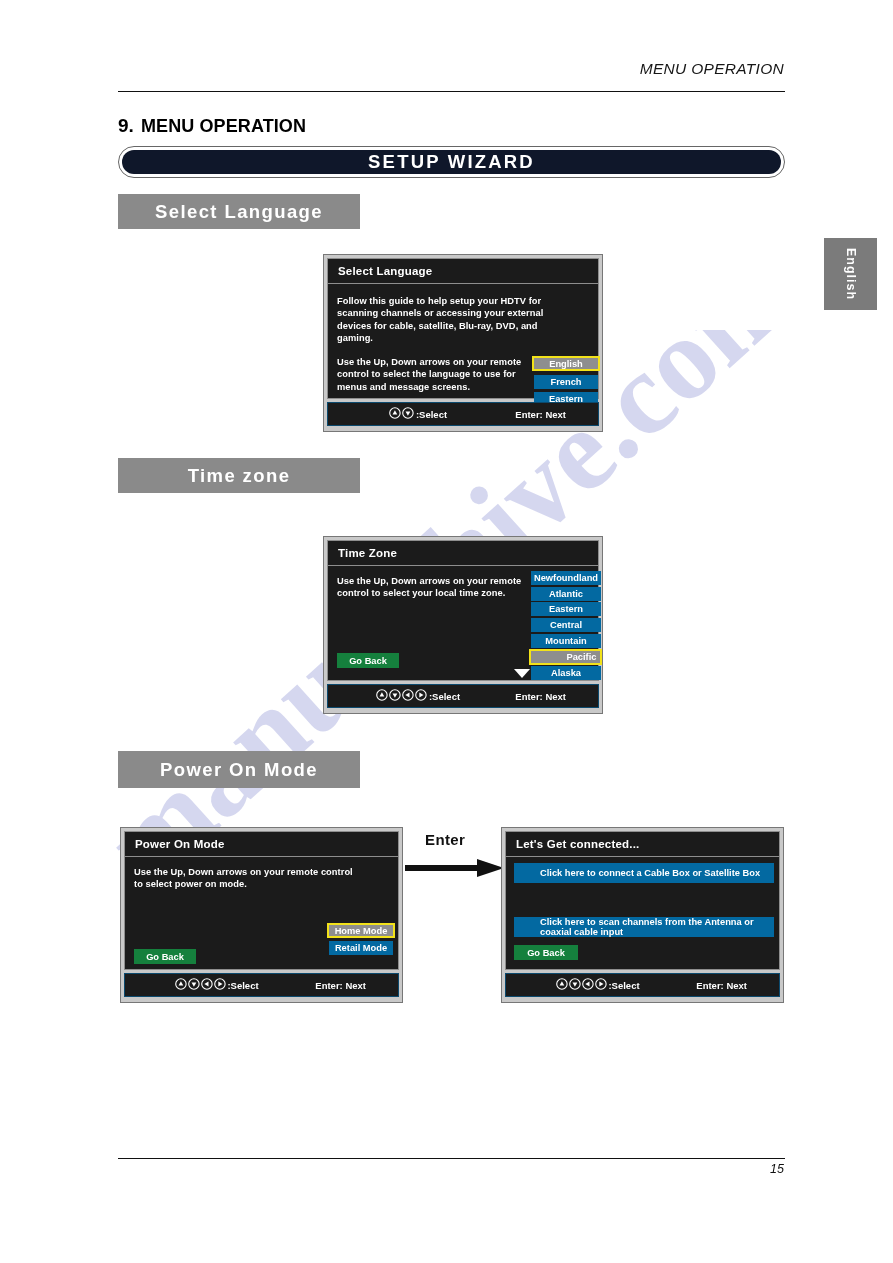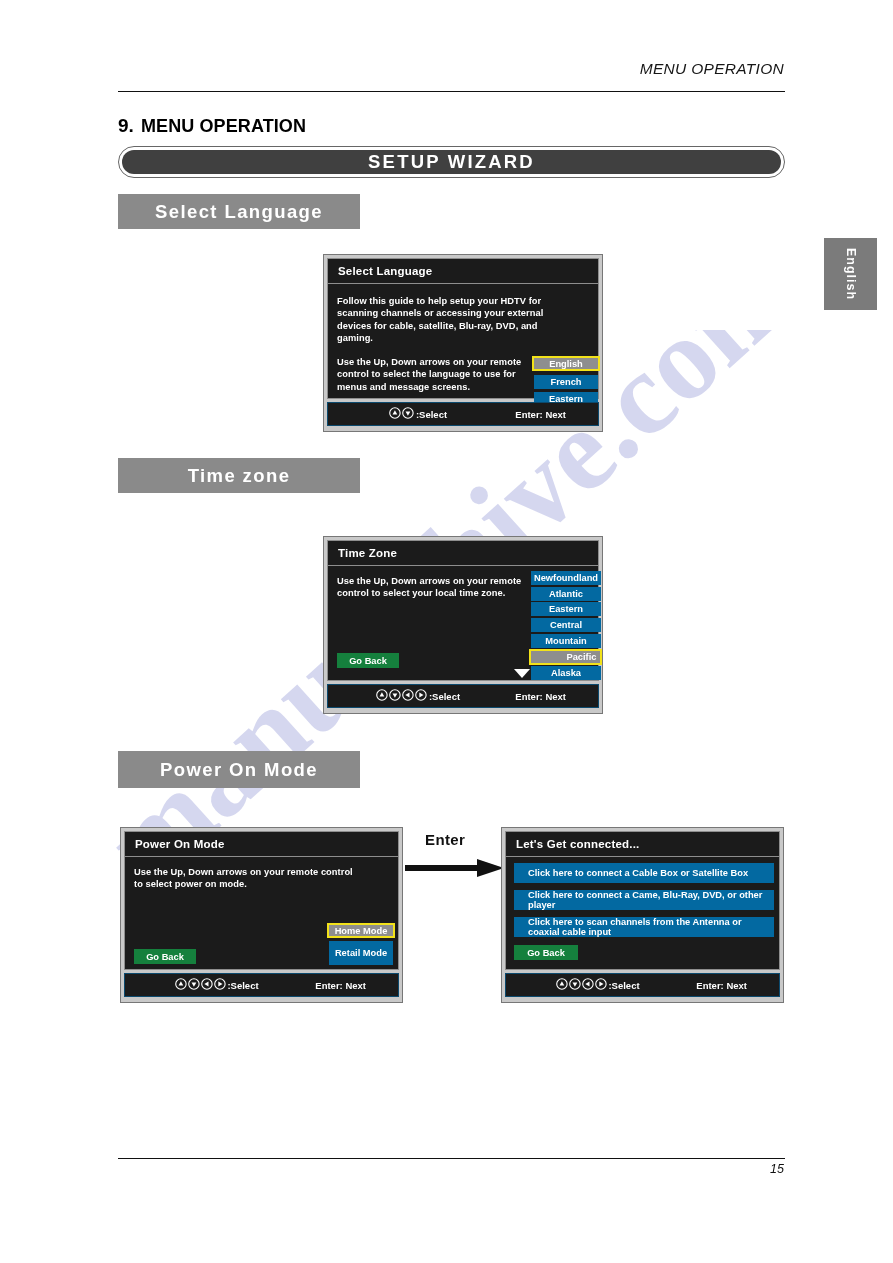"SETUP WIZARD" .wizard-pill-inner { background: #404040 -> #0f172a }
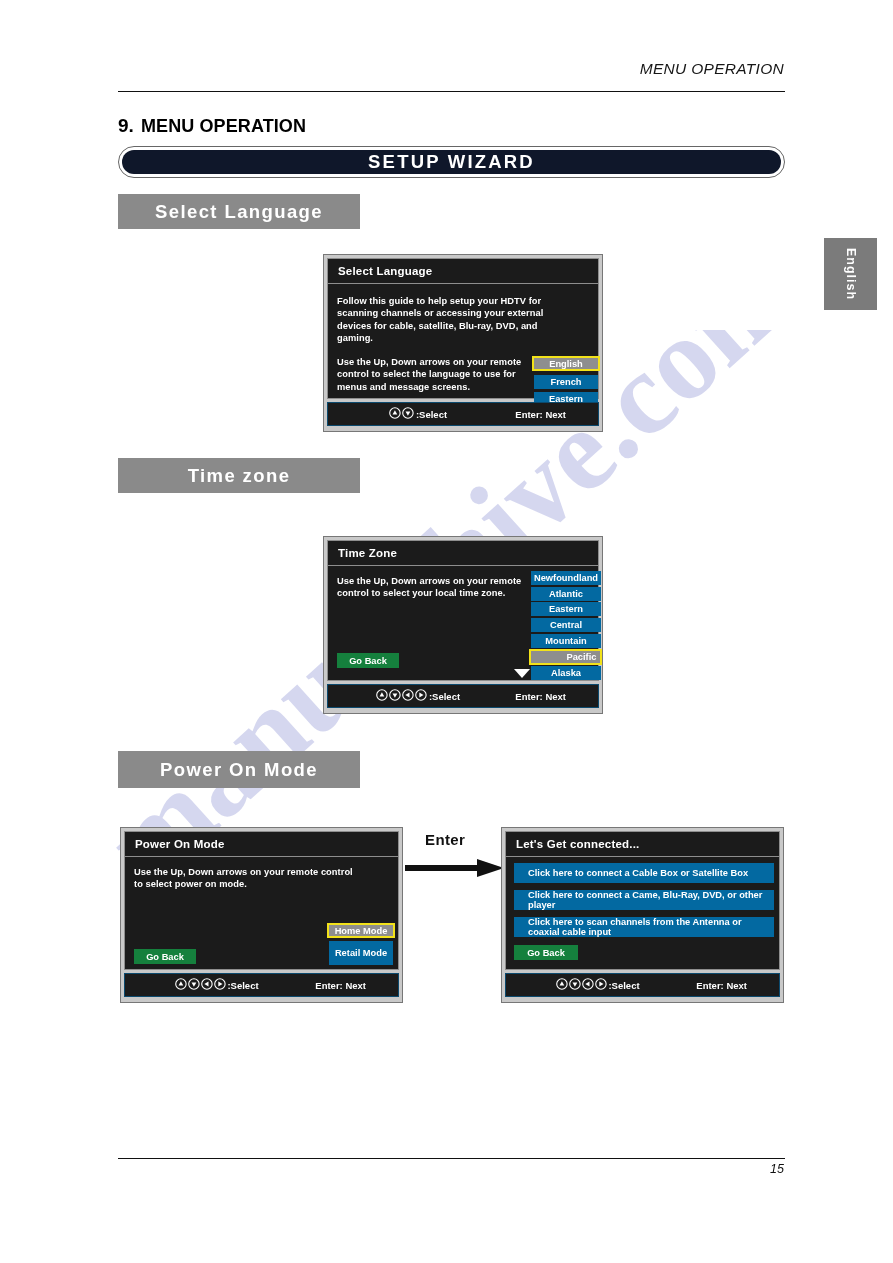"Click here to connect a" .opt.left-text { padding-left: 14px -> 26px }
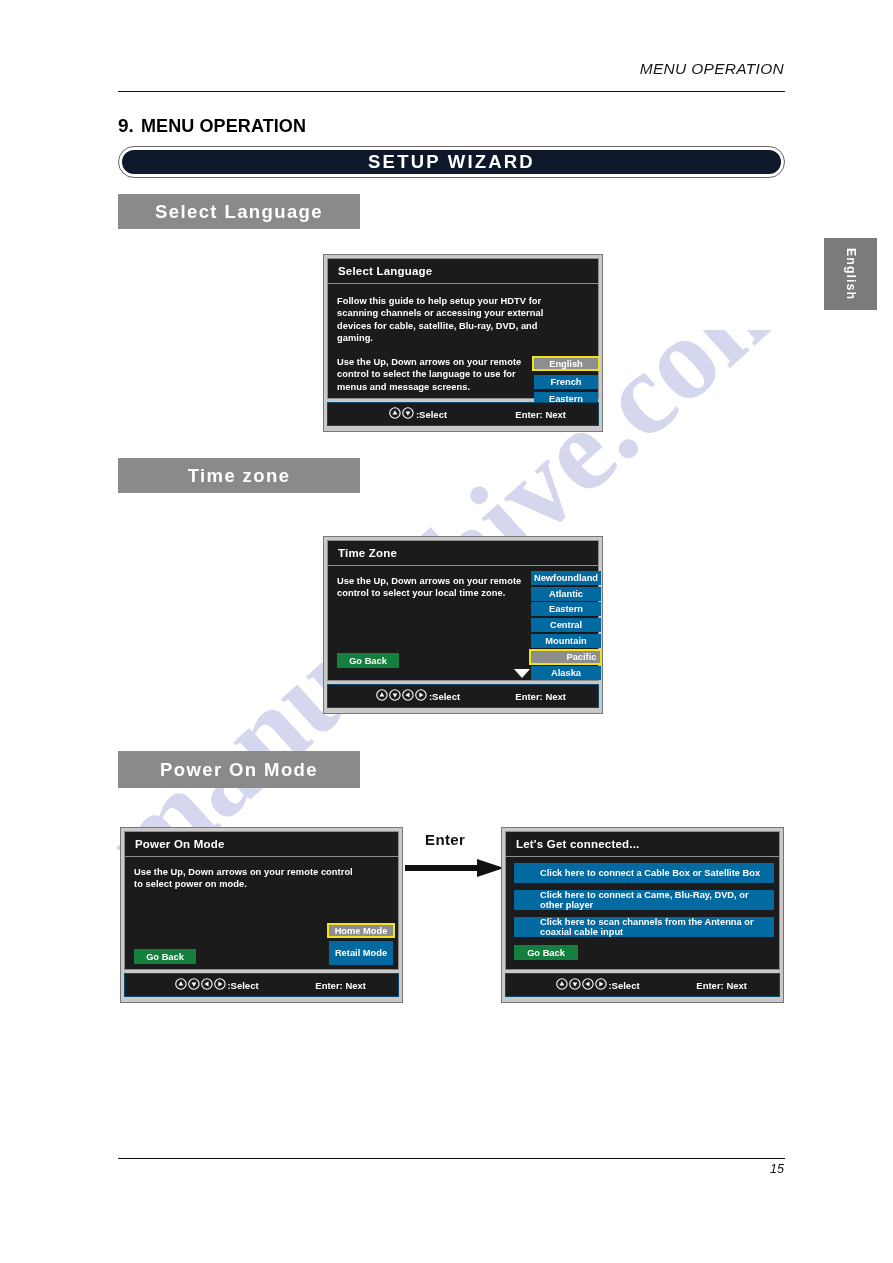"Click here to connect a Came," div.opt { html: <div> <span>Click here to connect a Came, Blu-Ray, DVD, or other player</span> </div> -> none }
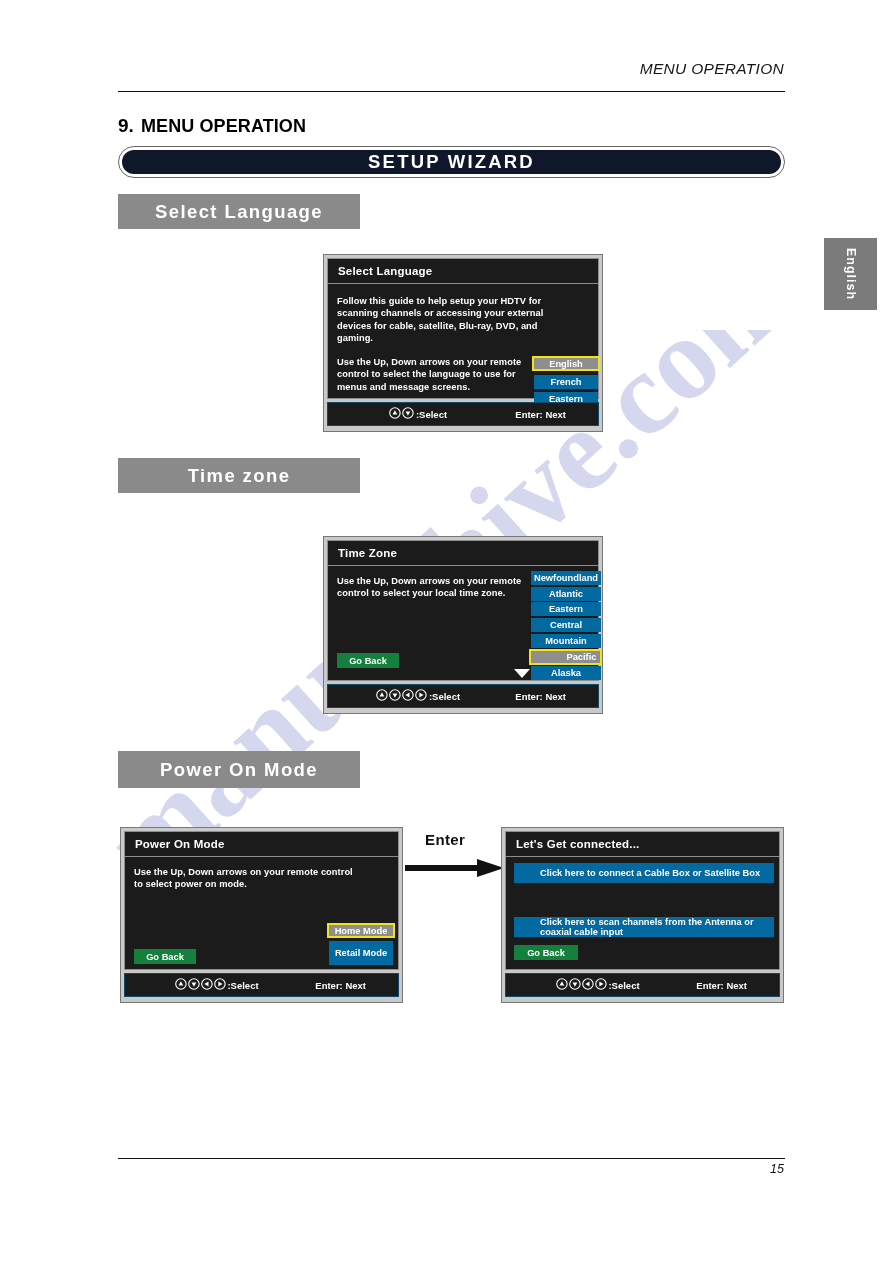"Retail Mode" div.opt { height: 24px -> 14px }
